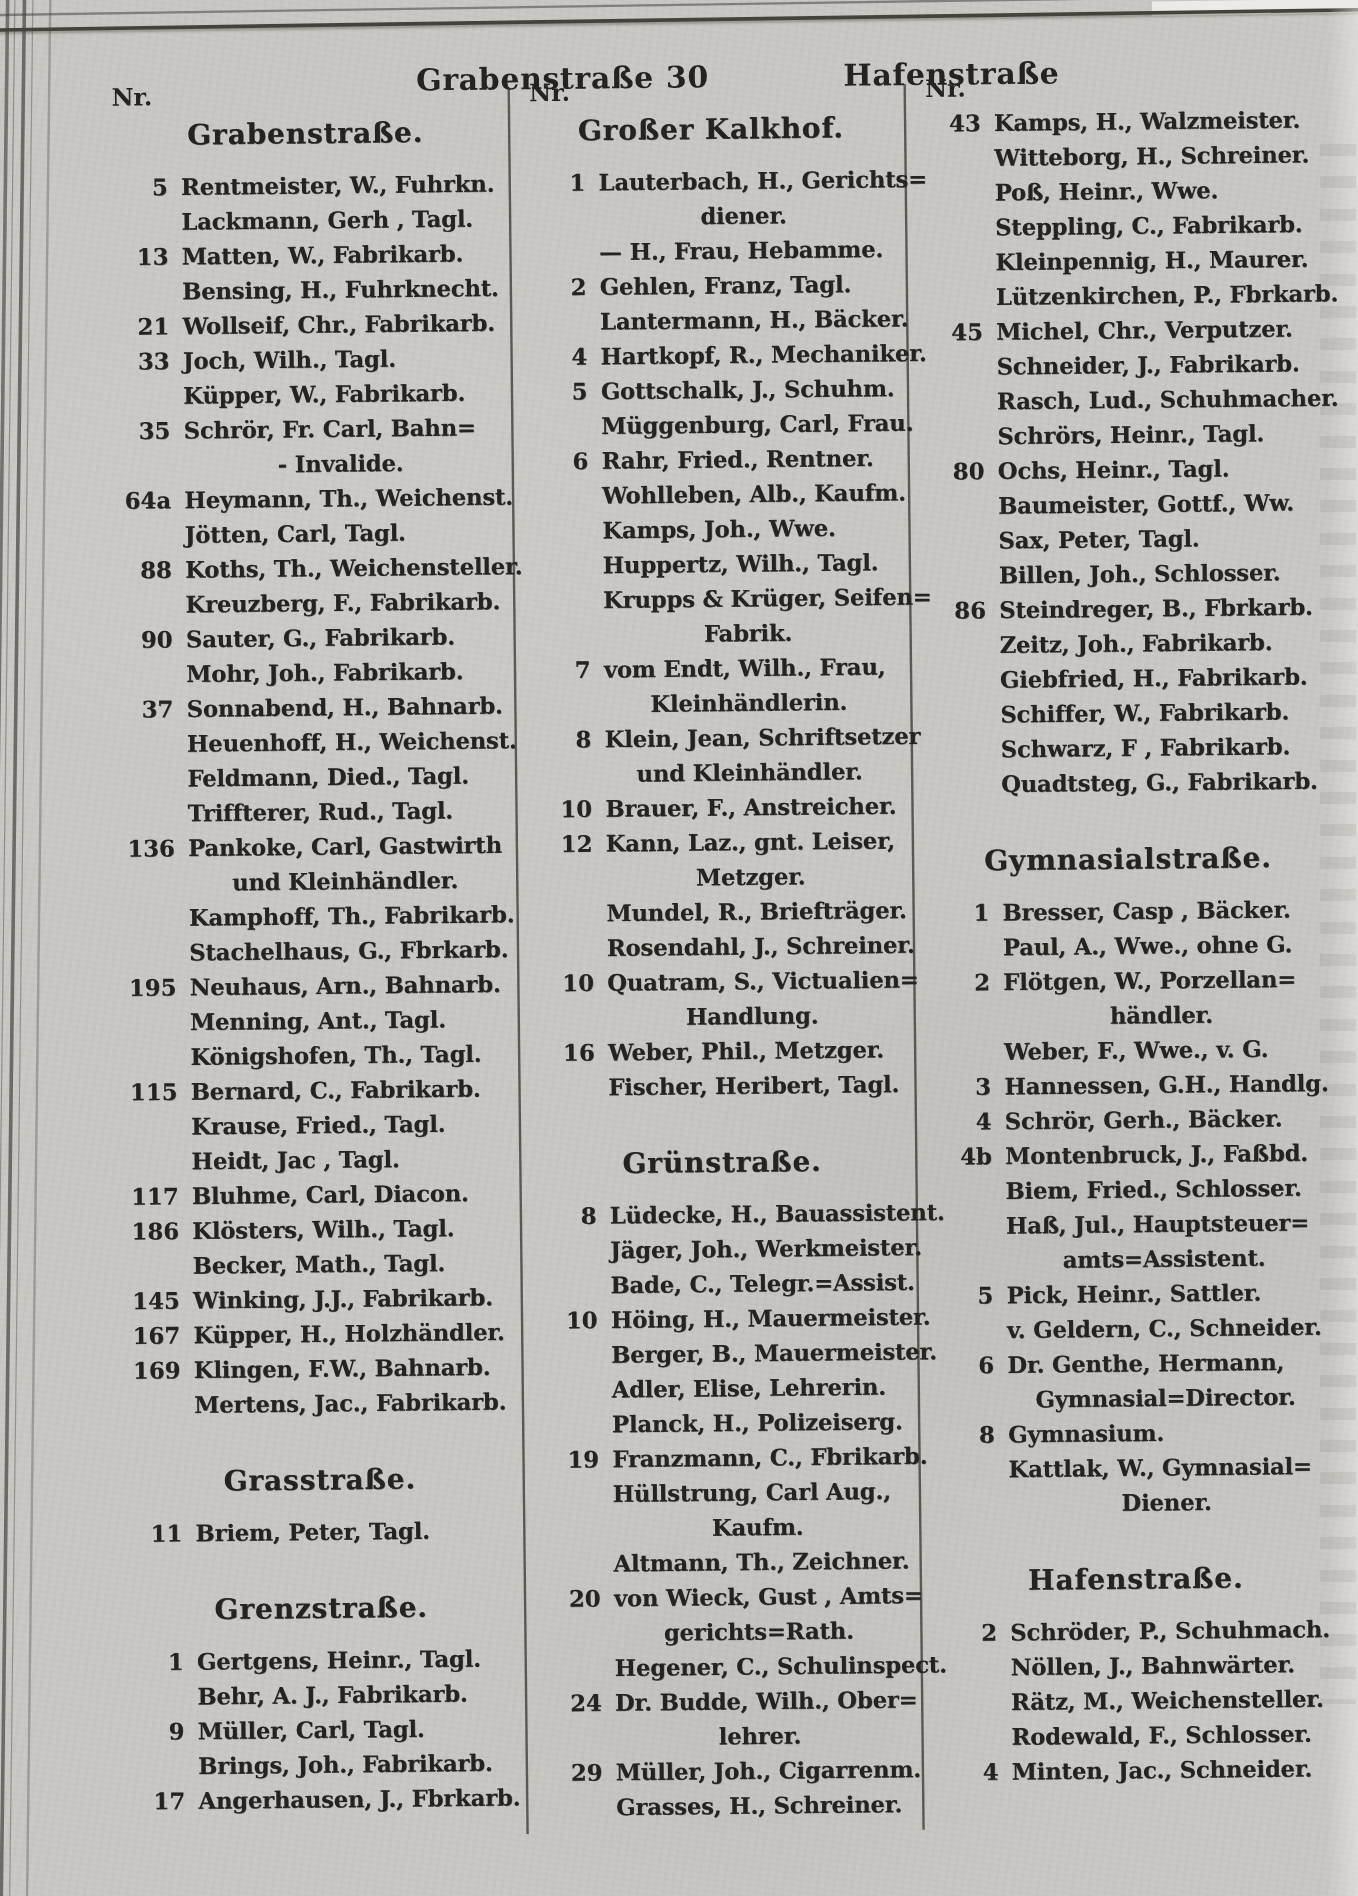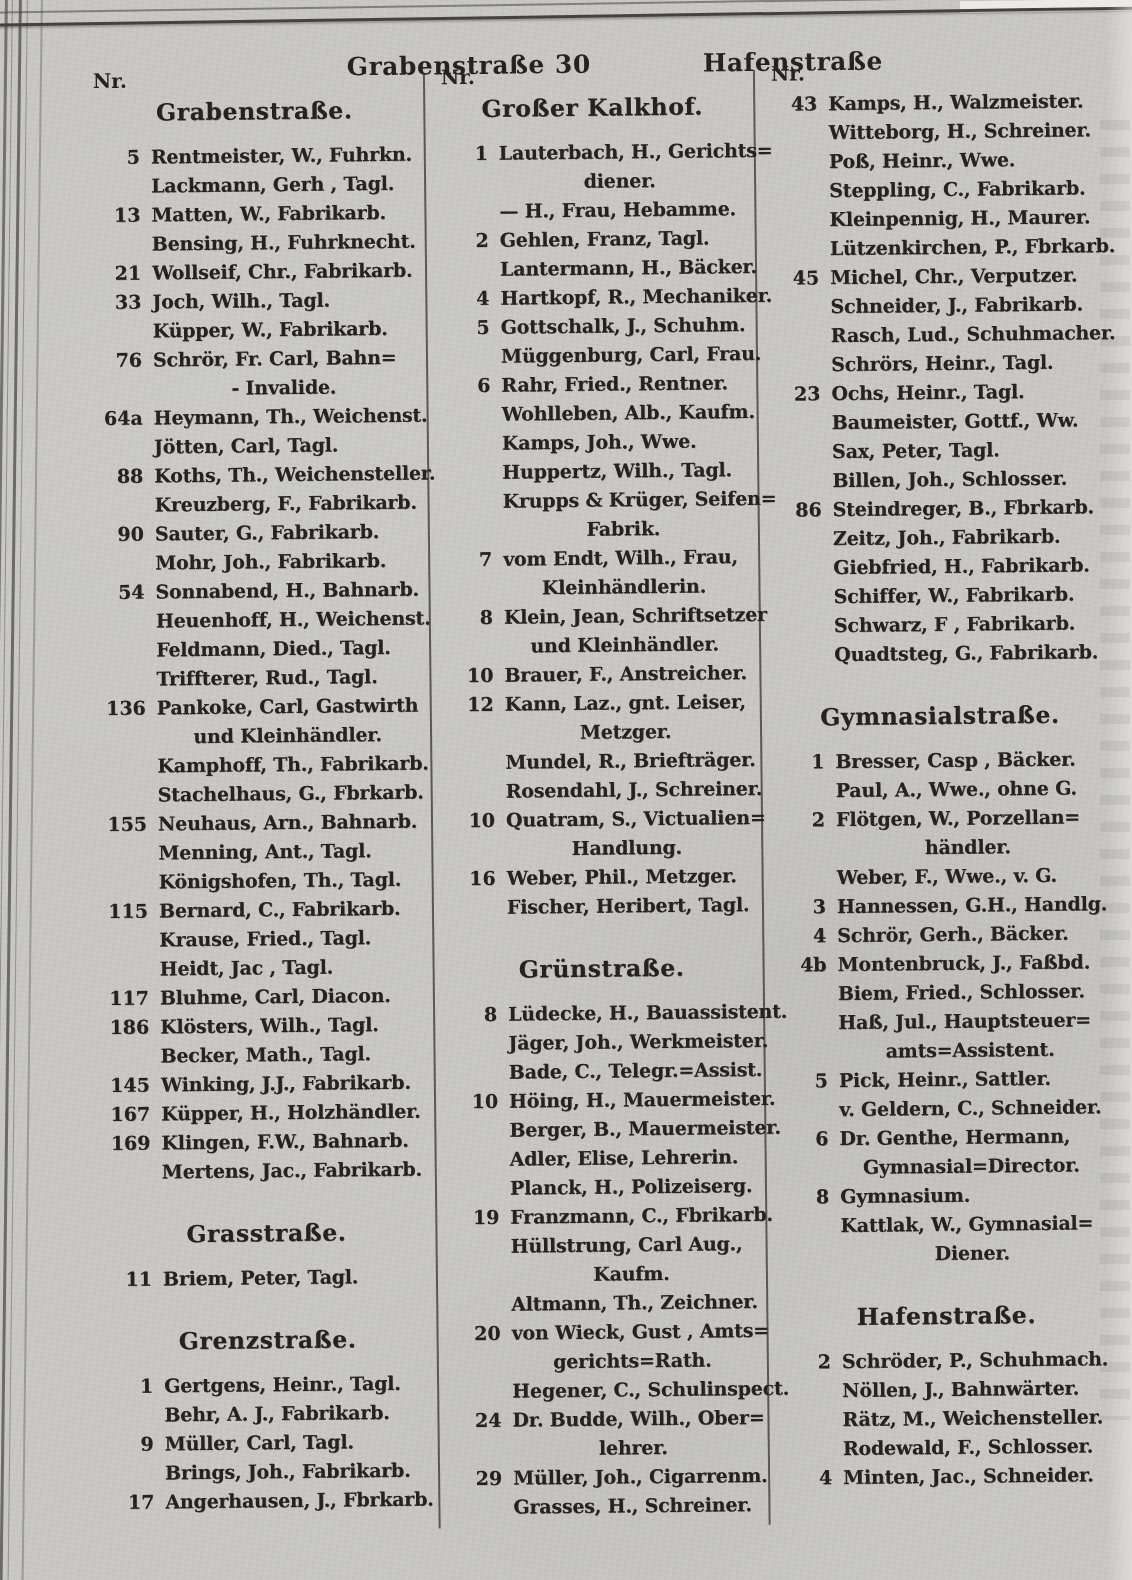"76" span.nr { text: 76 -> 35 }
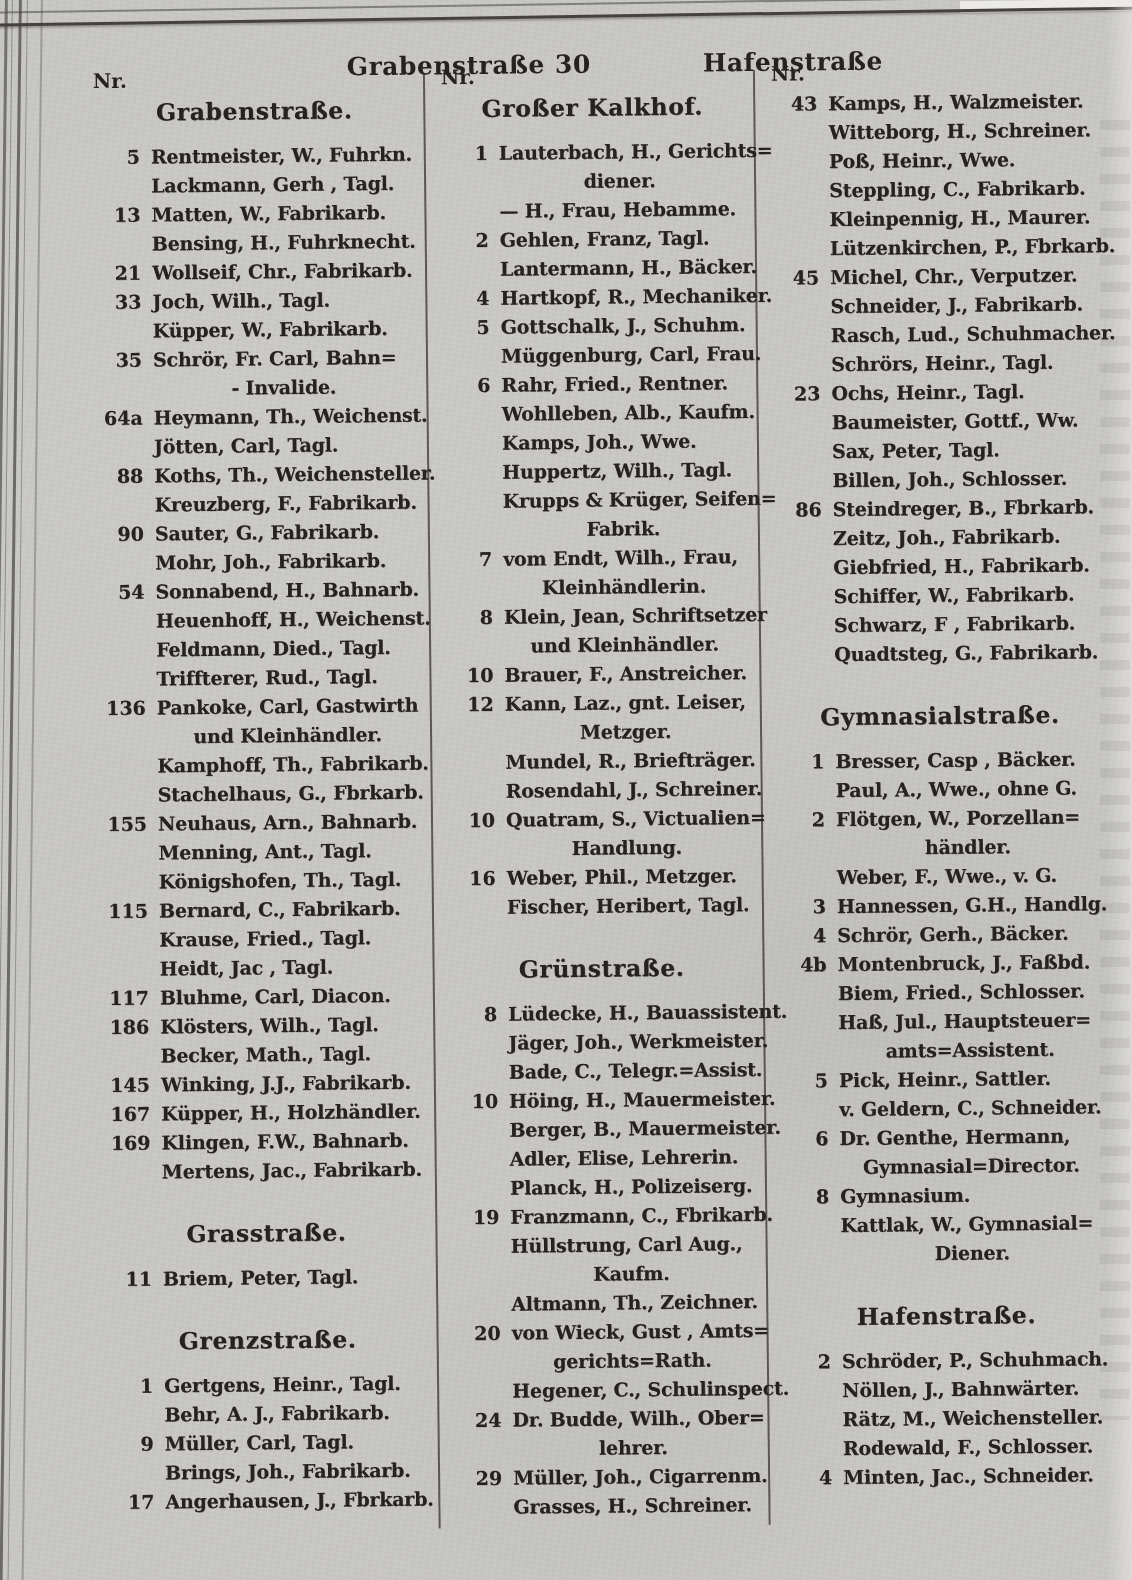"23" span.nr { text: 23 -> 80 }
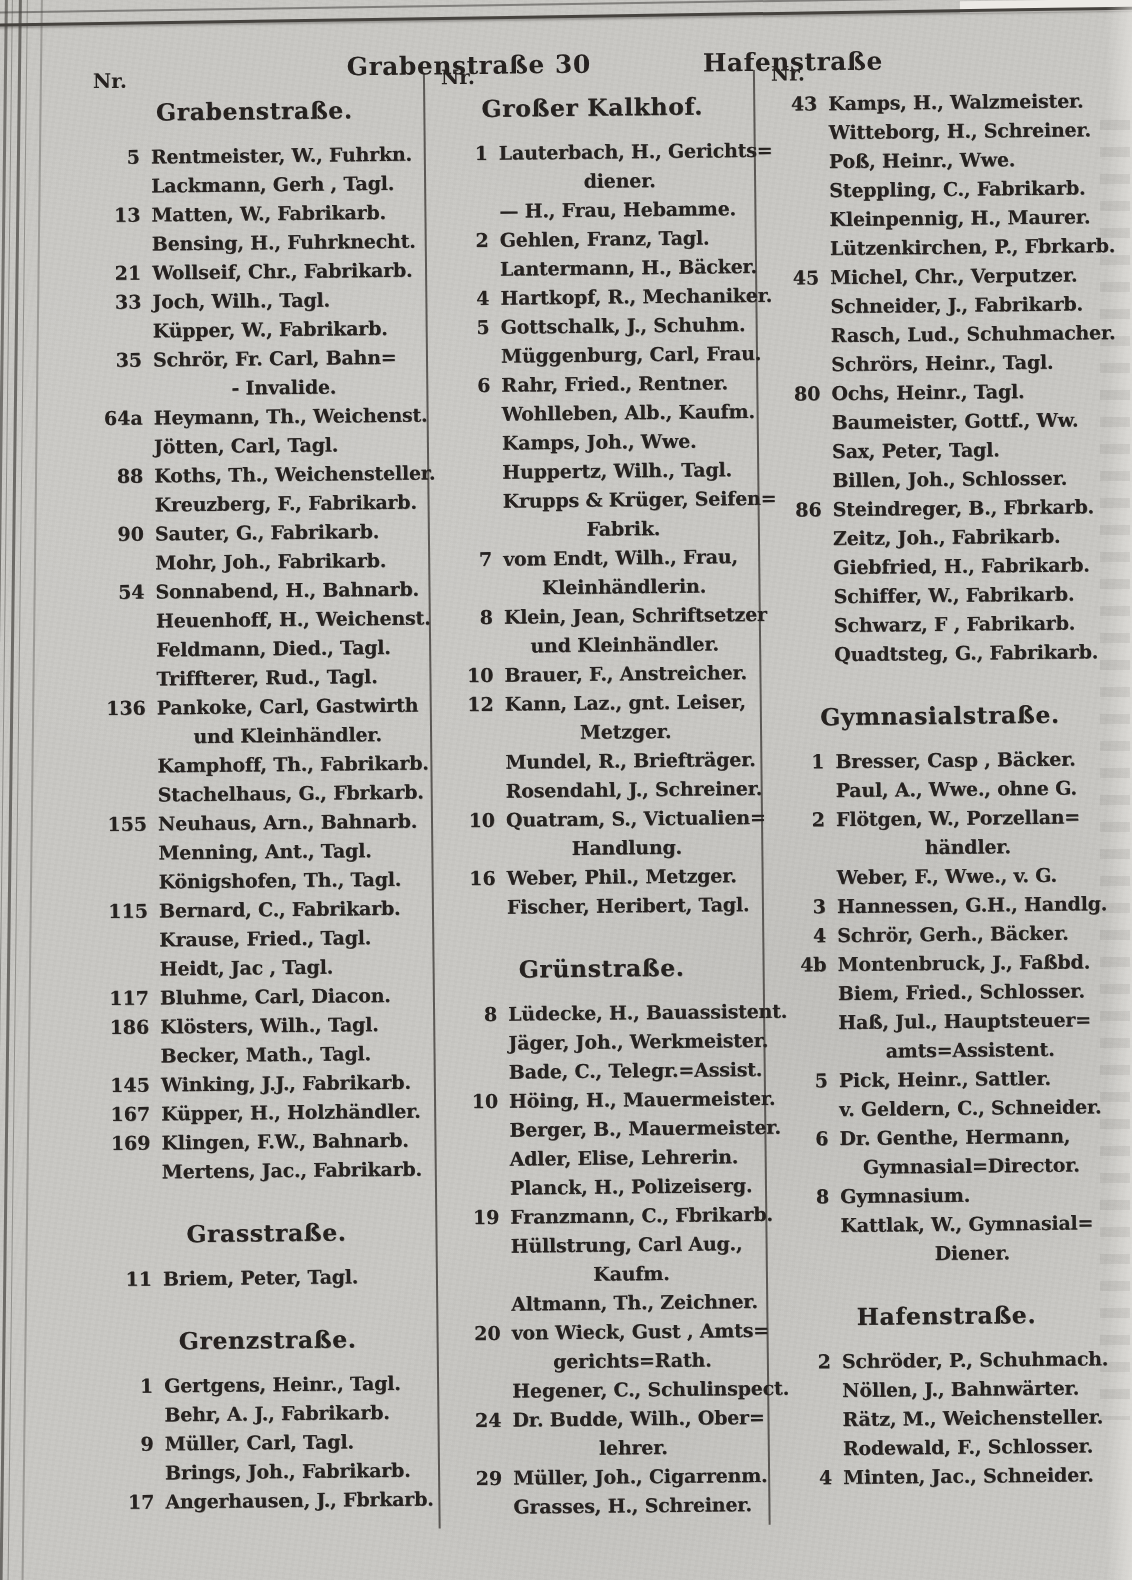"54" span.nr { text: 54 -> 37 }
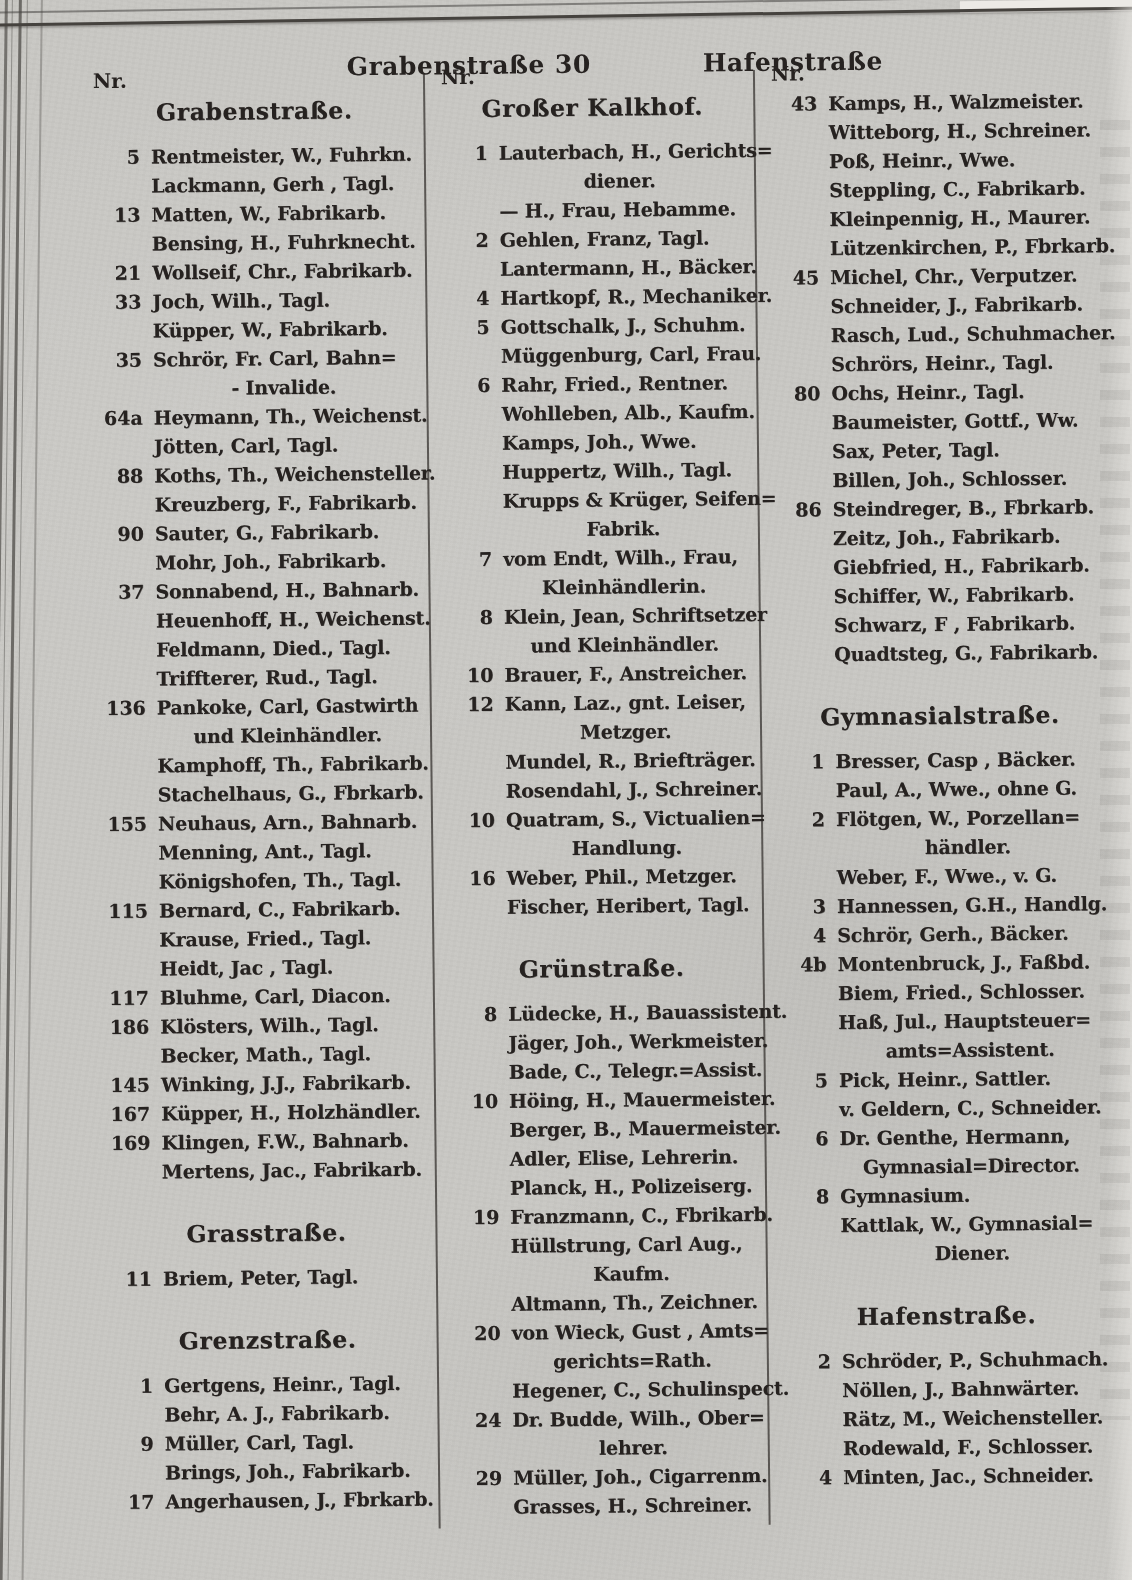"155" span.nr { text: 155 -> 195 }
